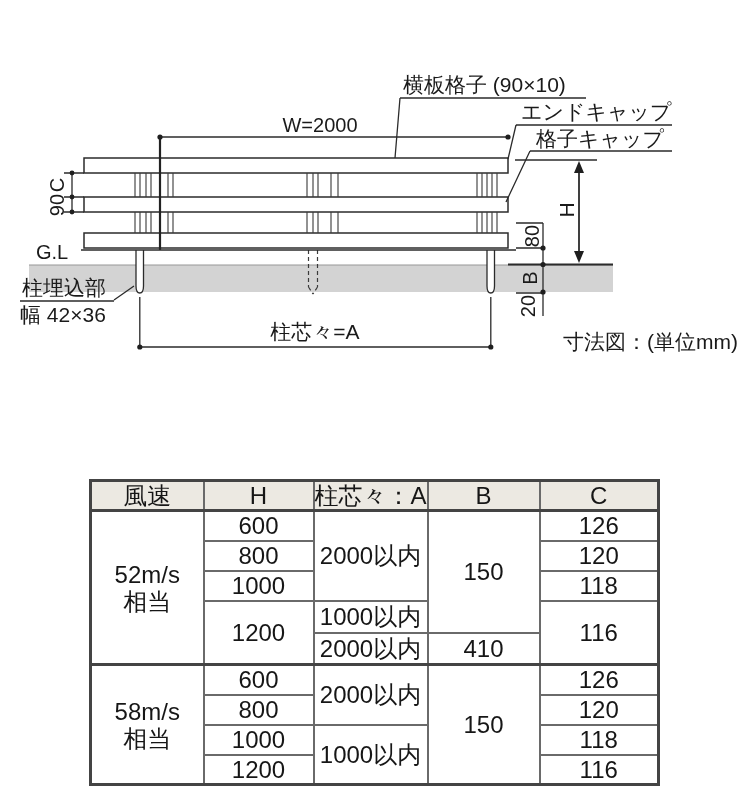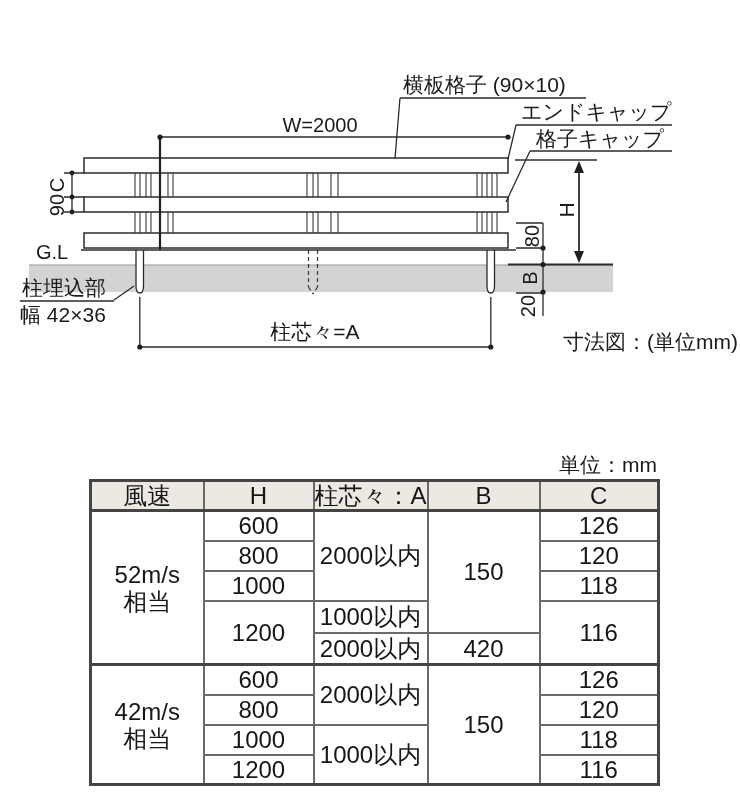"単位：mm" div { html: <div>単位：mm</div> -> none }
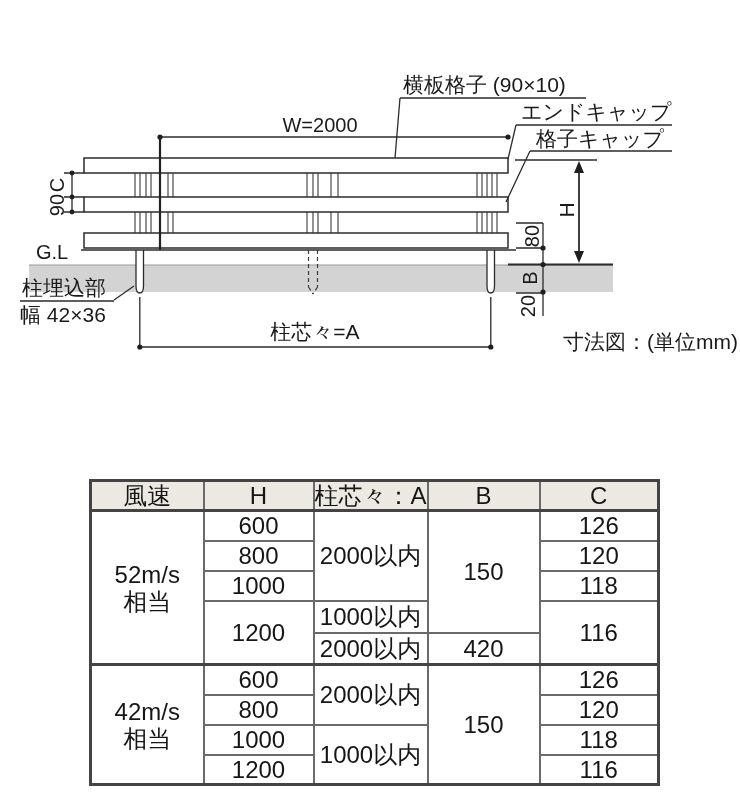"420" td { text: 420 -> 410 }
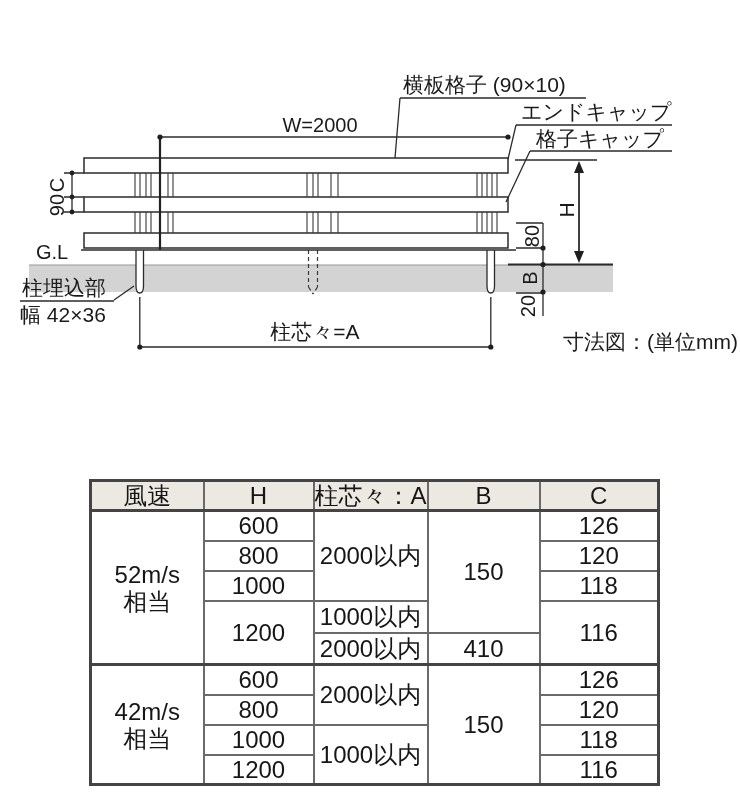"42m/s" span { text: 42m/s -> 58m/s }
